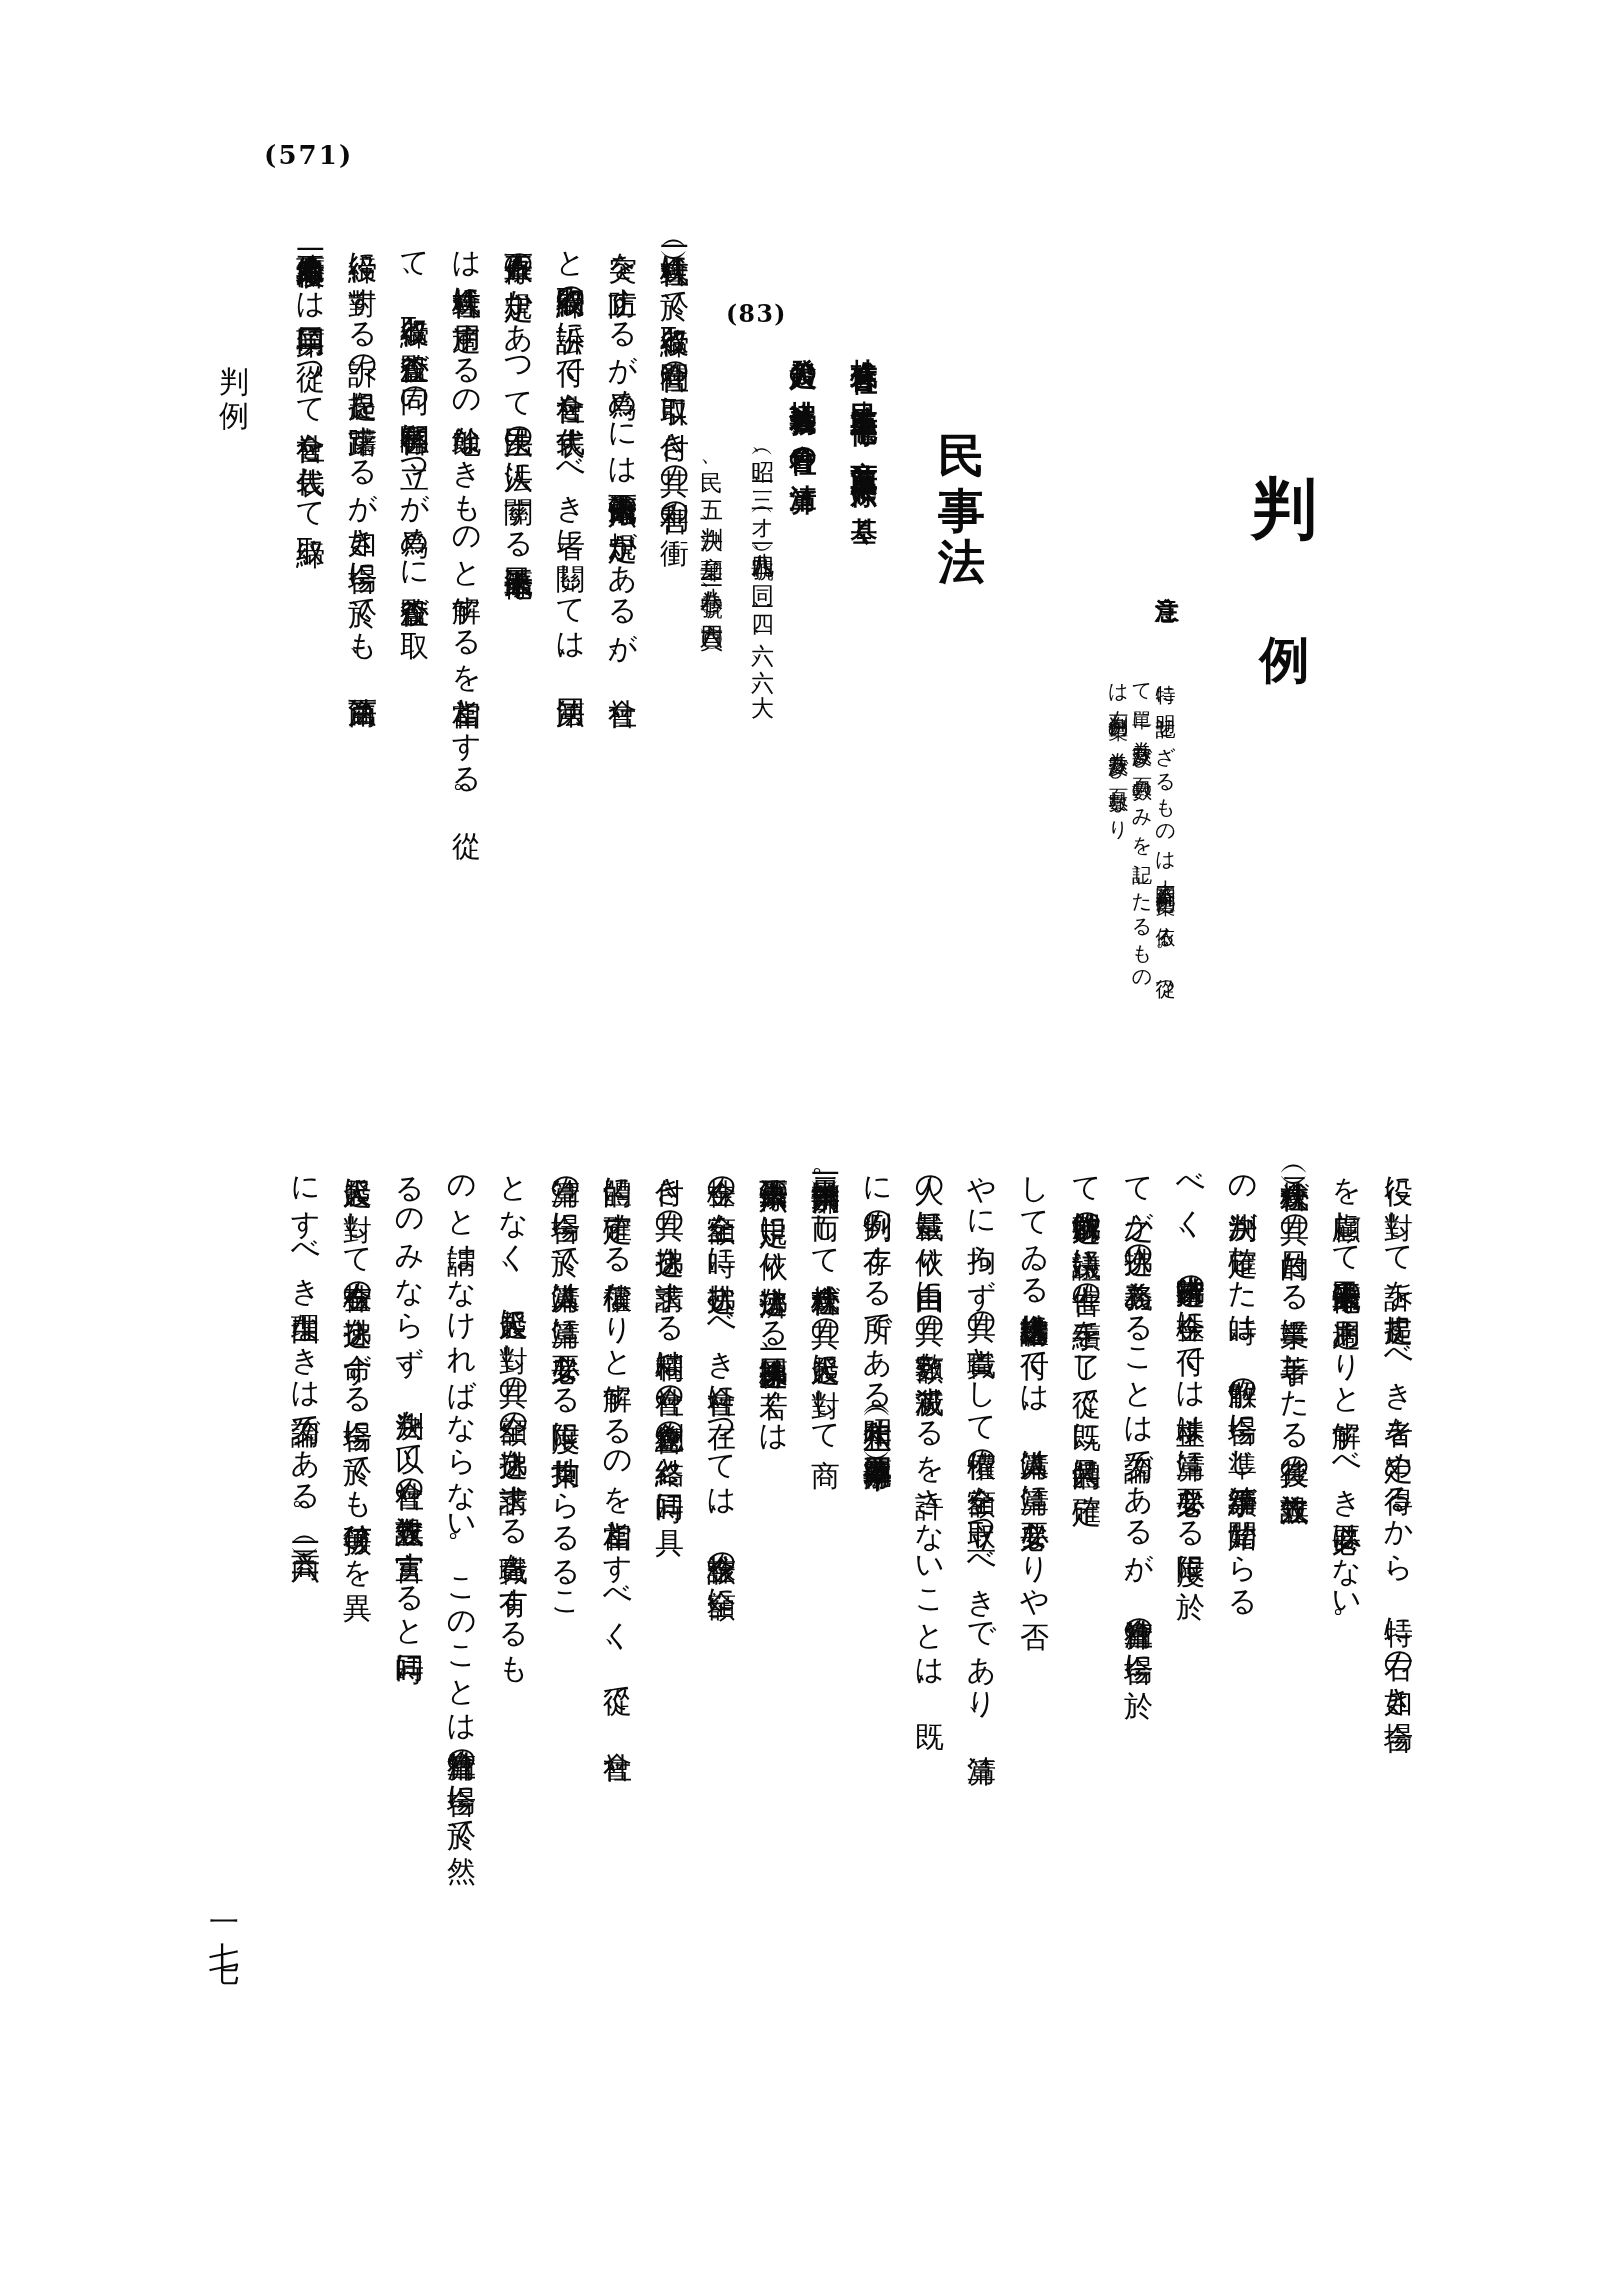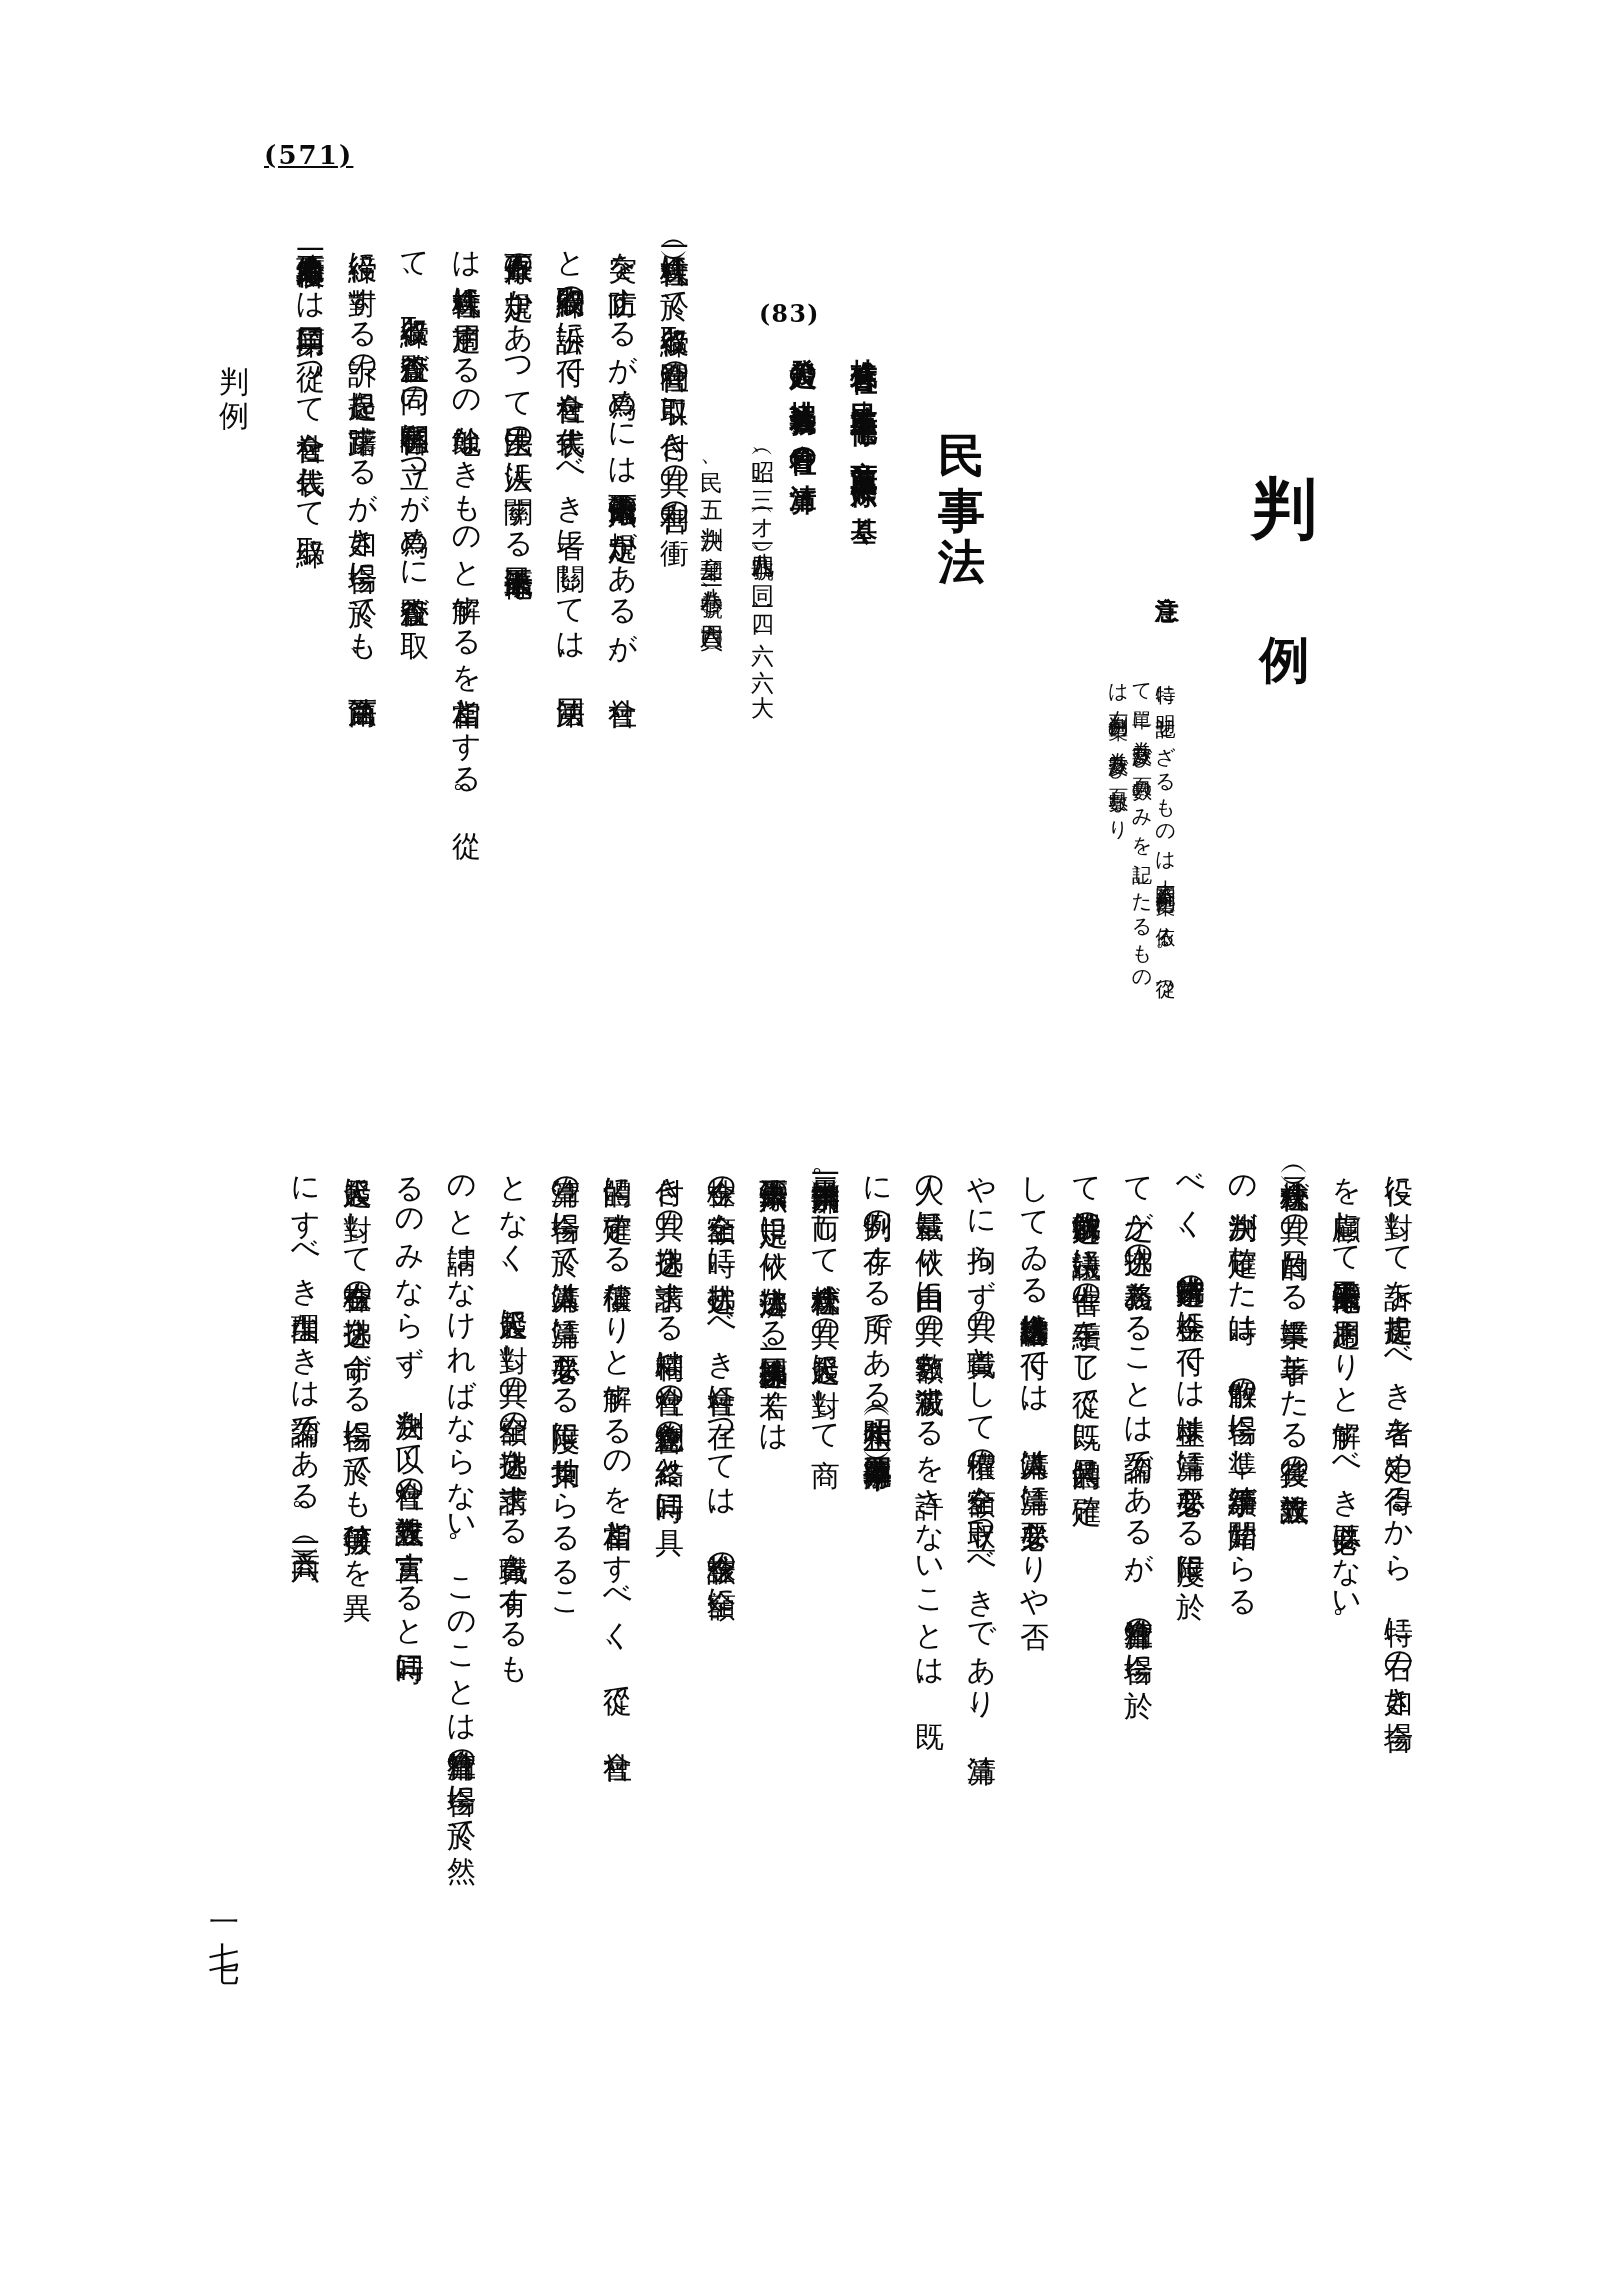"(571)" div.h { text-decoration: underline -> none }
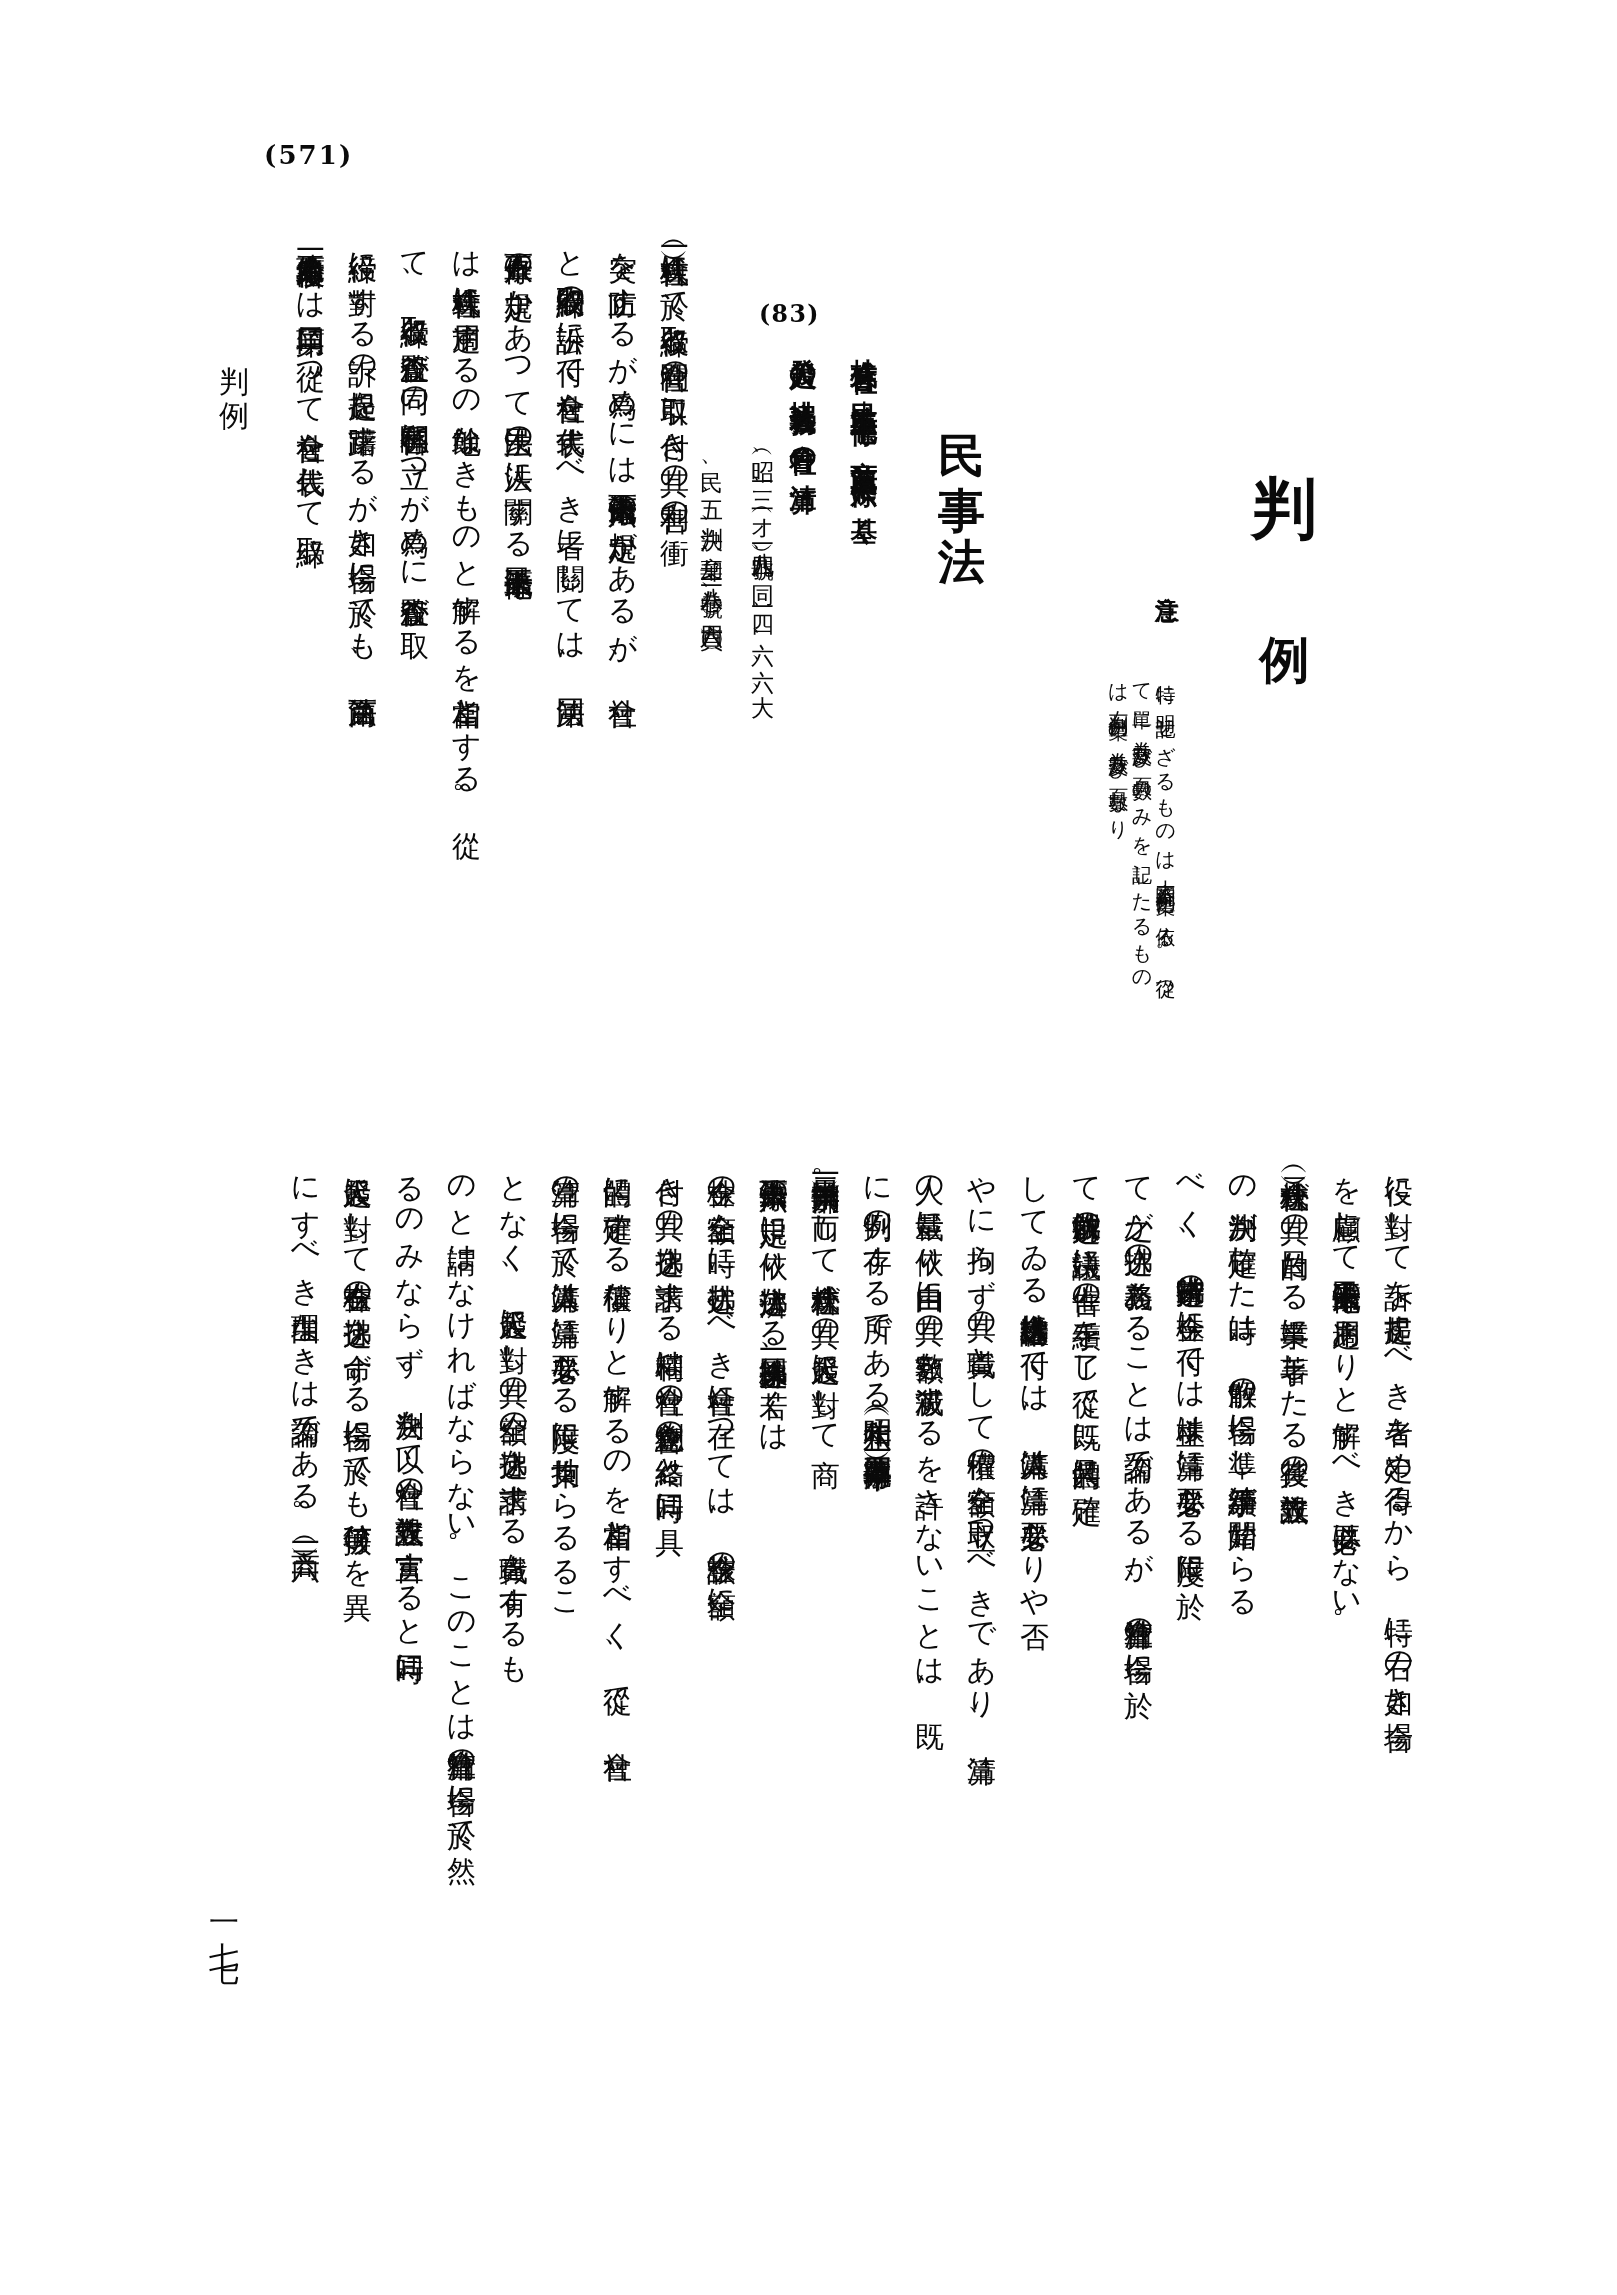"(83)" div.h { left: 759px -> 726px }
